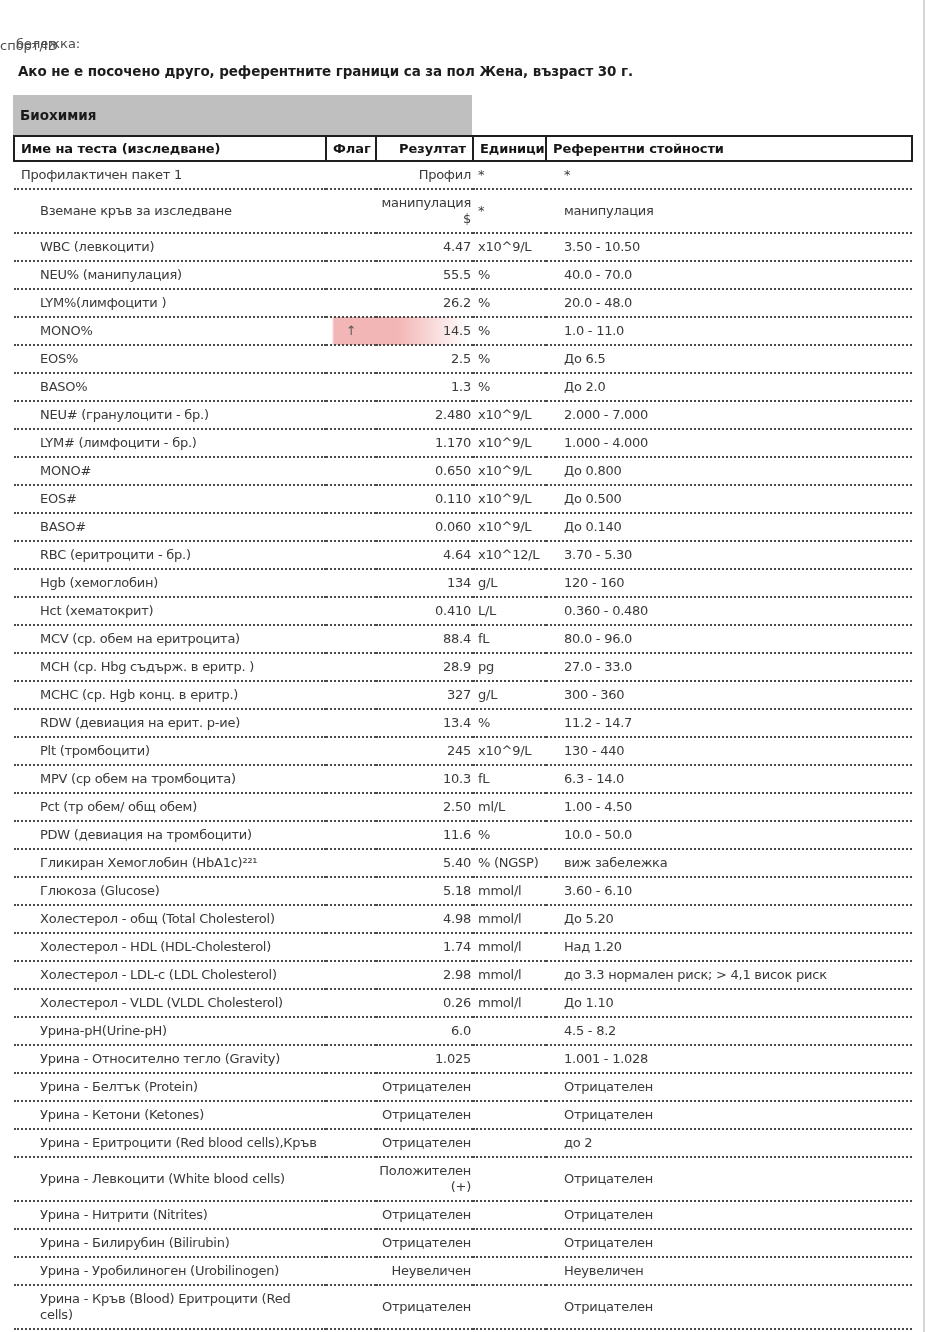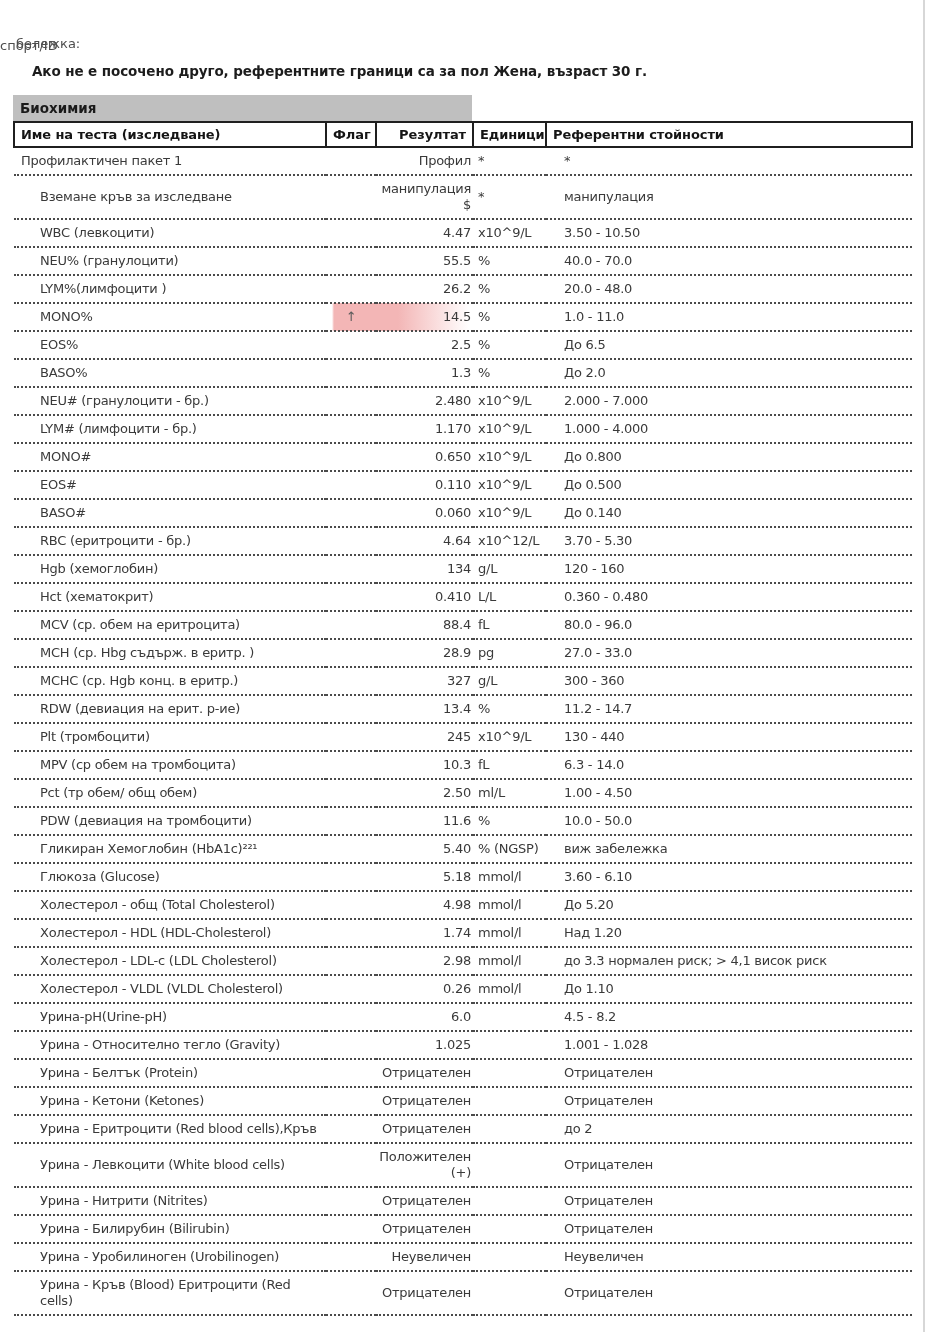"Ако не е посочено друго," .notice { left: 32px -> 18px }
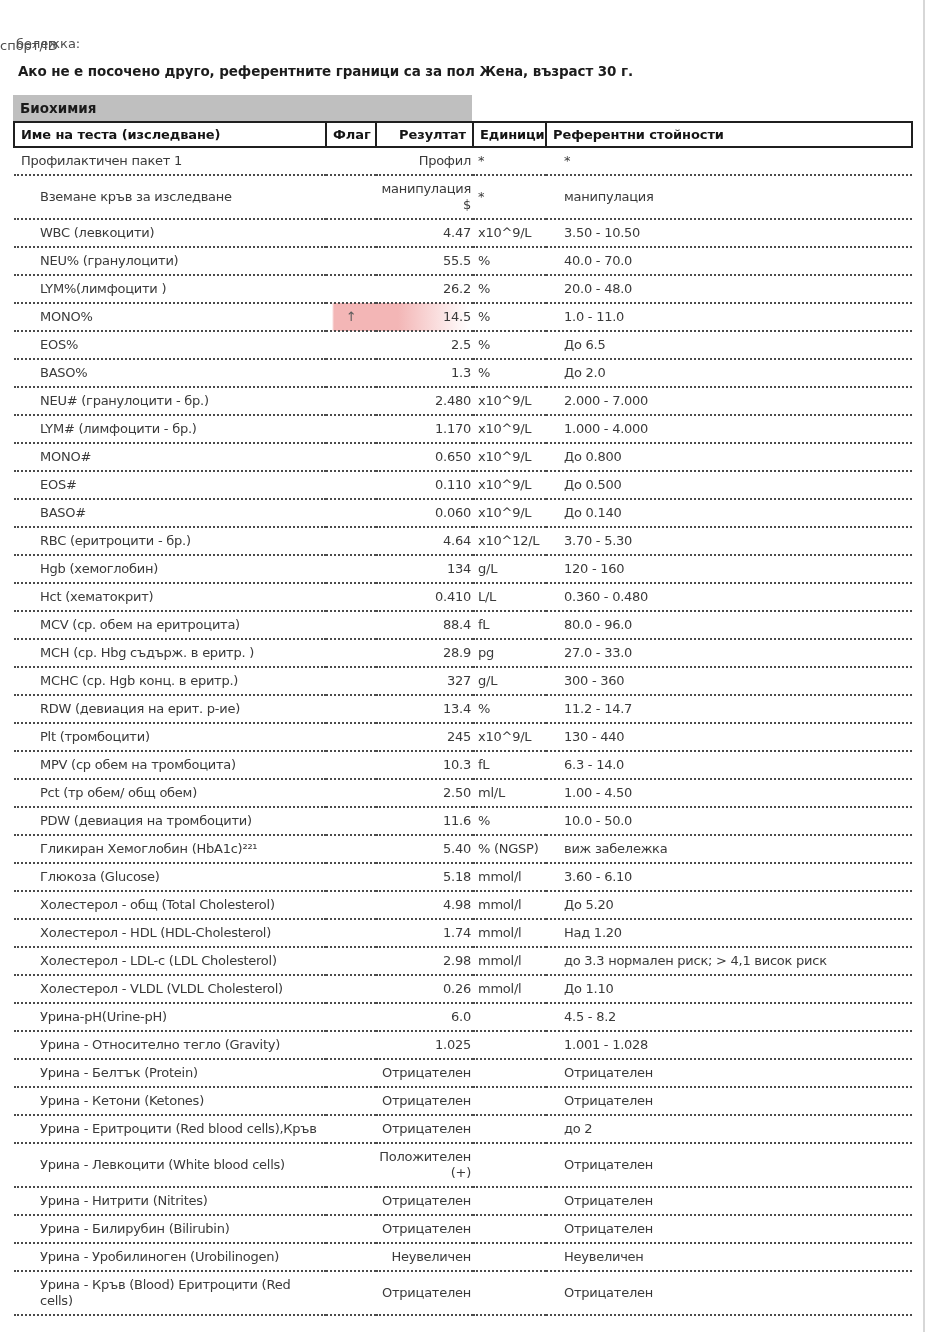"Биохимия" .section-bar { height: 26px -> 40px }
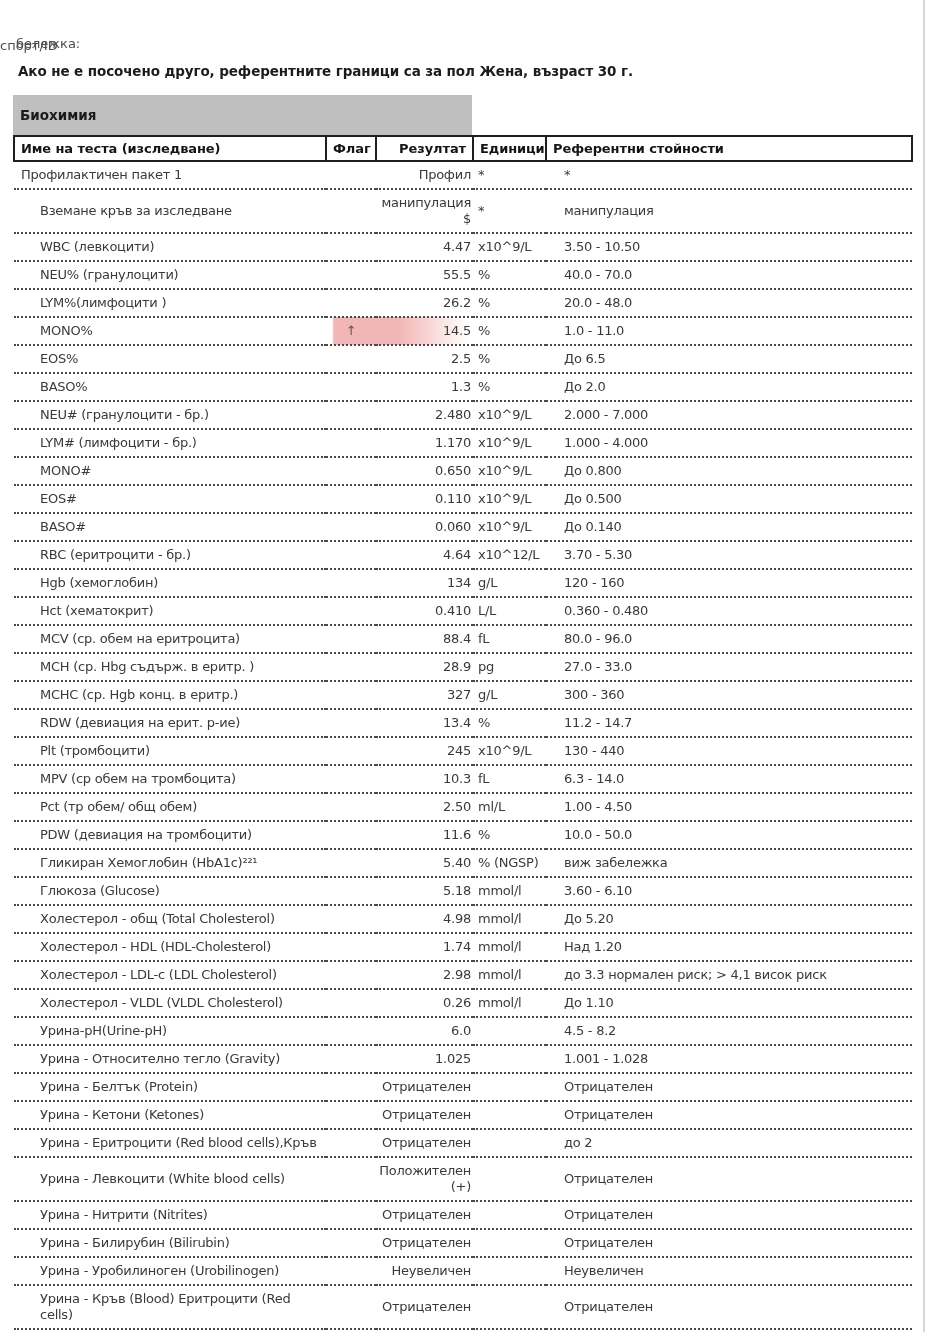"NEU% (гранулоцити)" td.c-name { text: гранулоцити -> манипулация }
